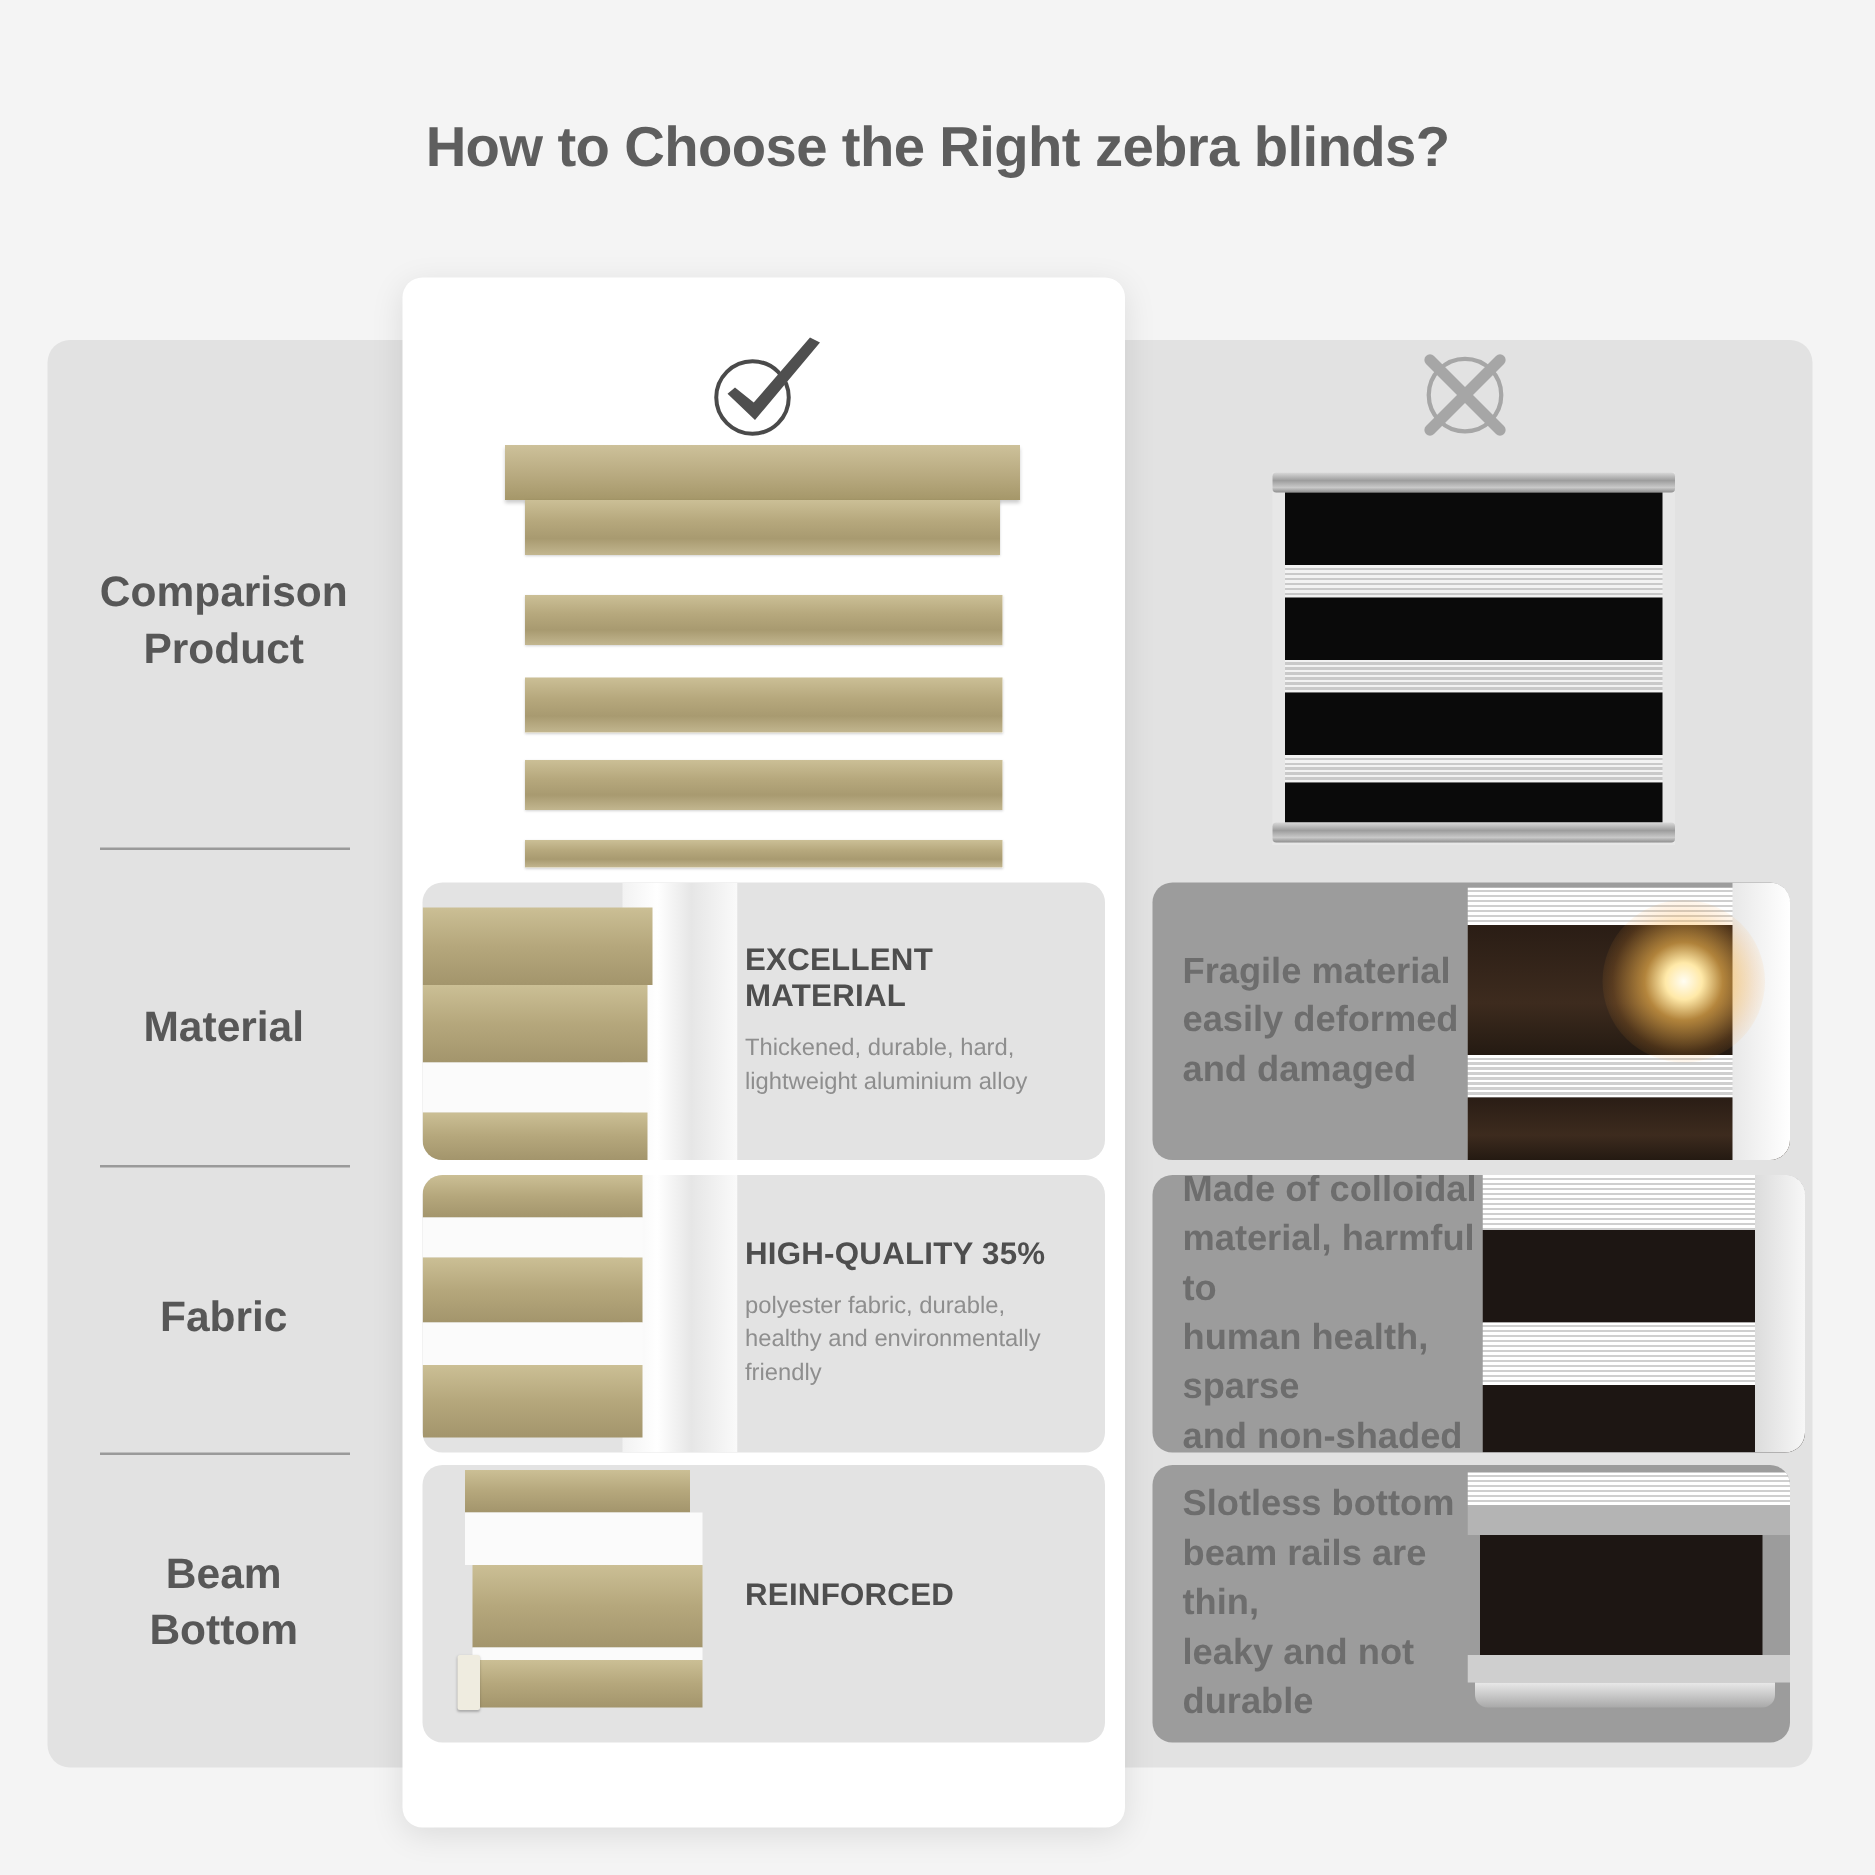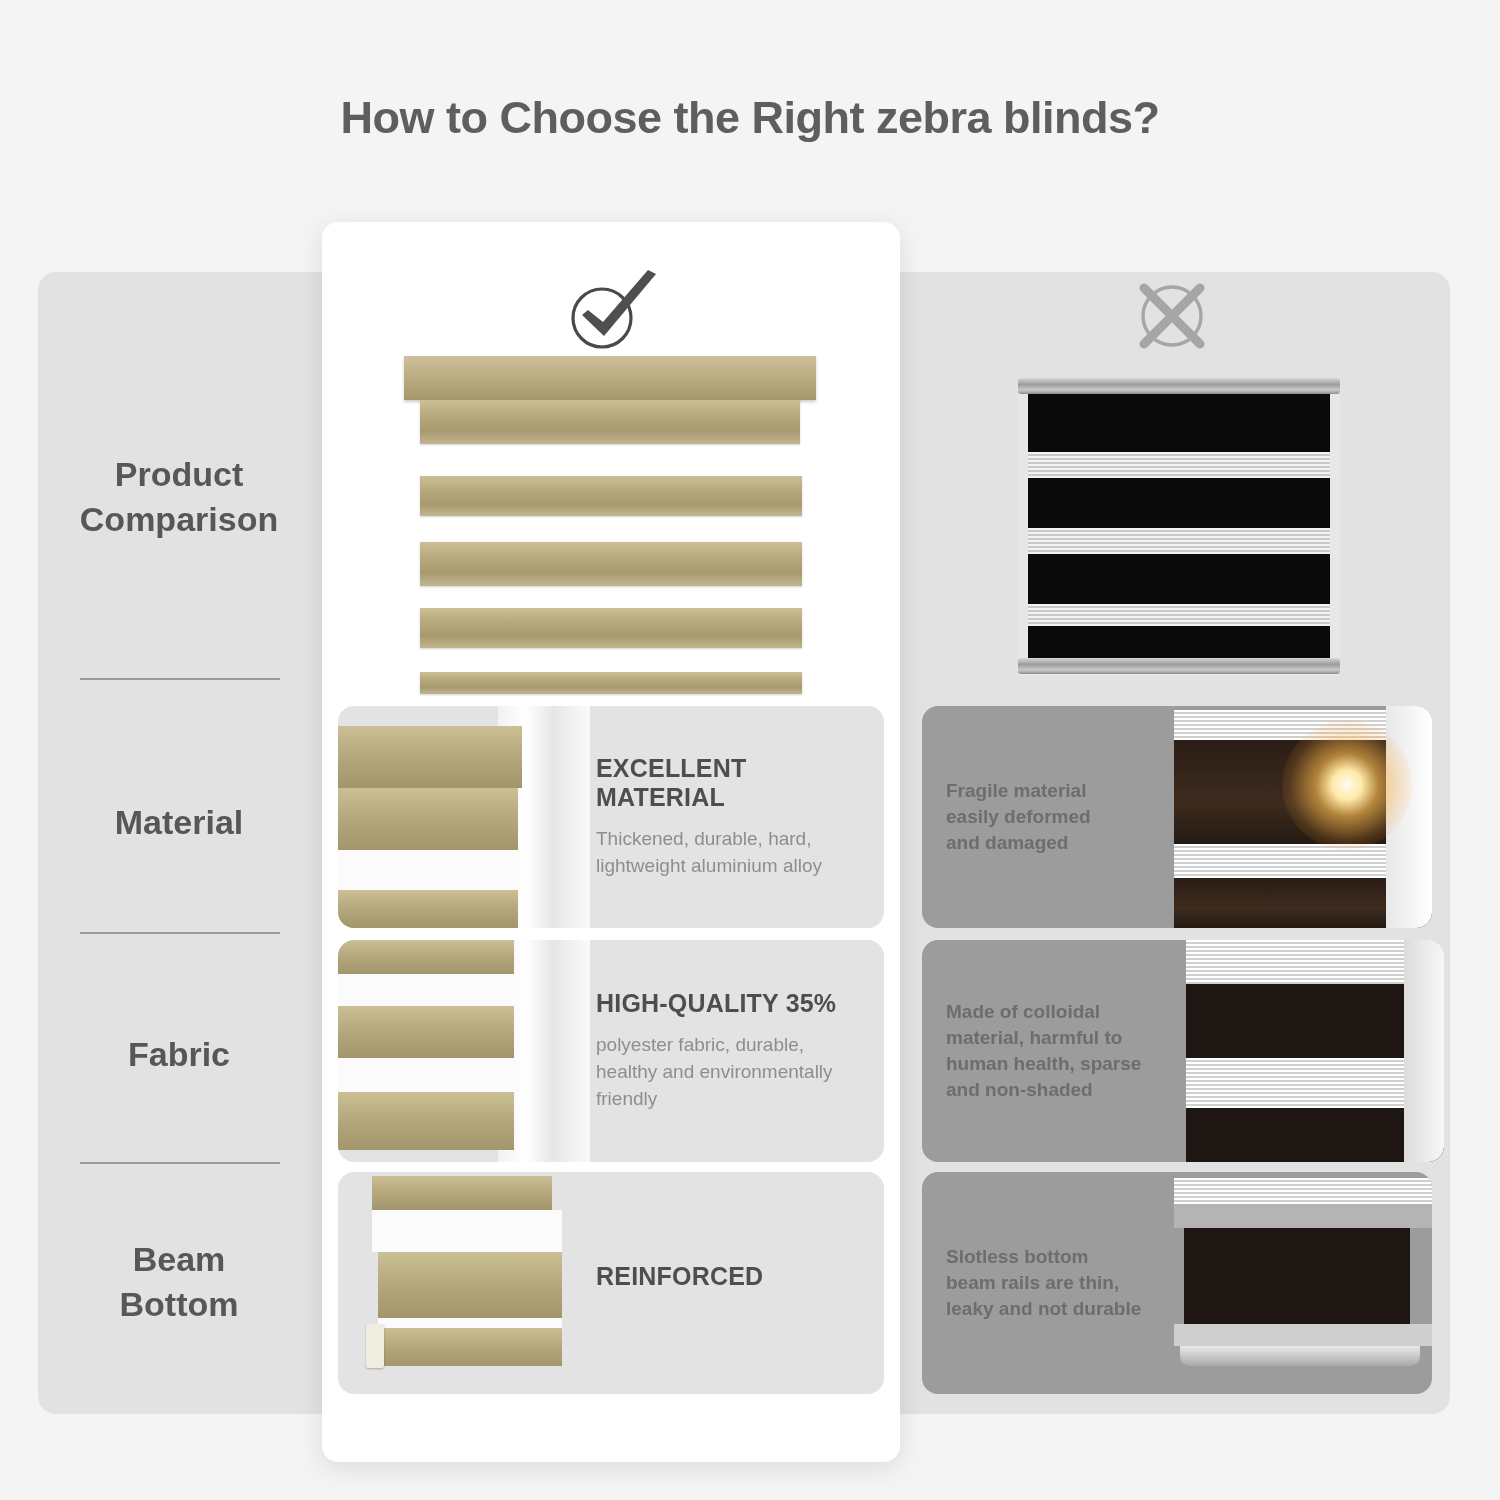"Product" div { order: before "Comparison" -> after "Comparison" }
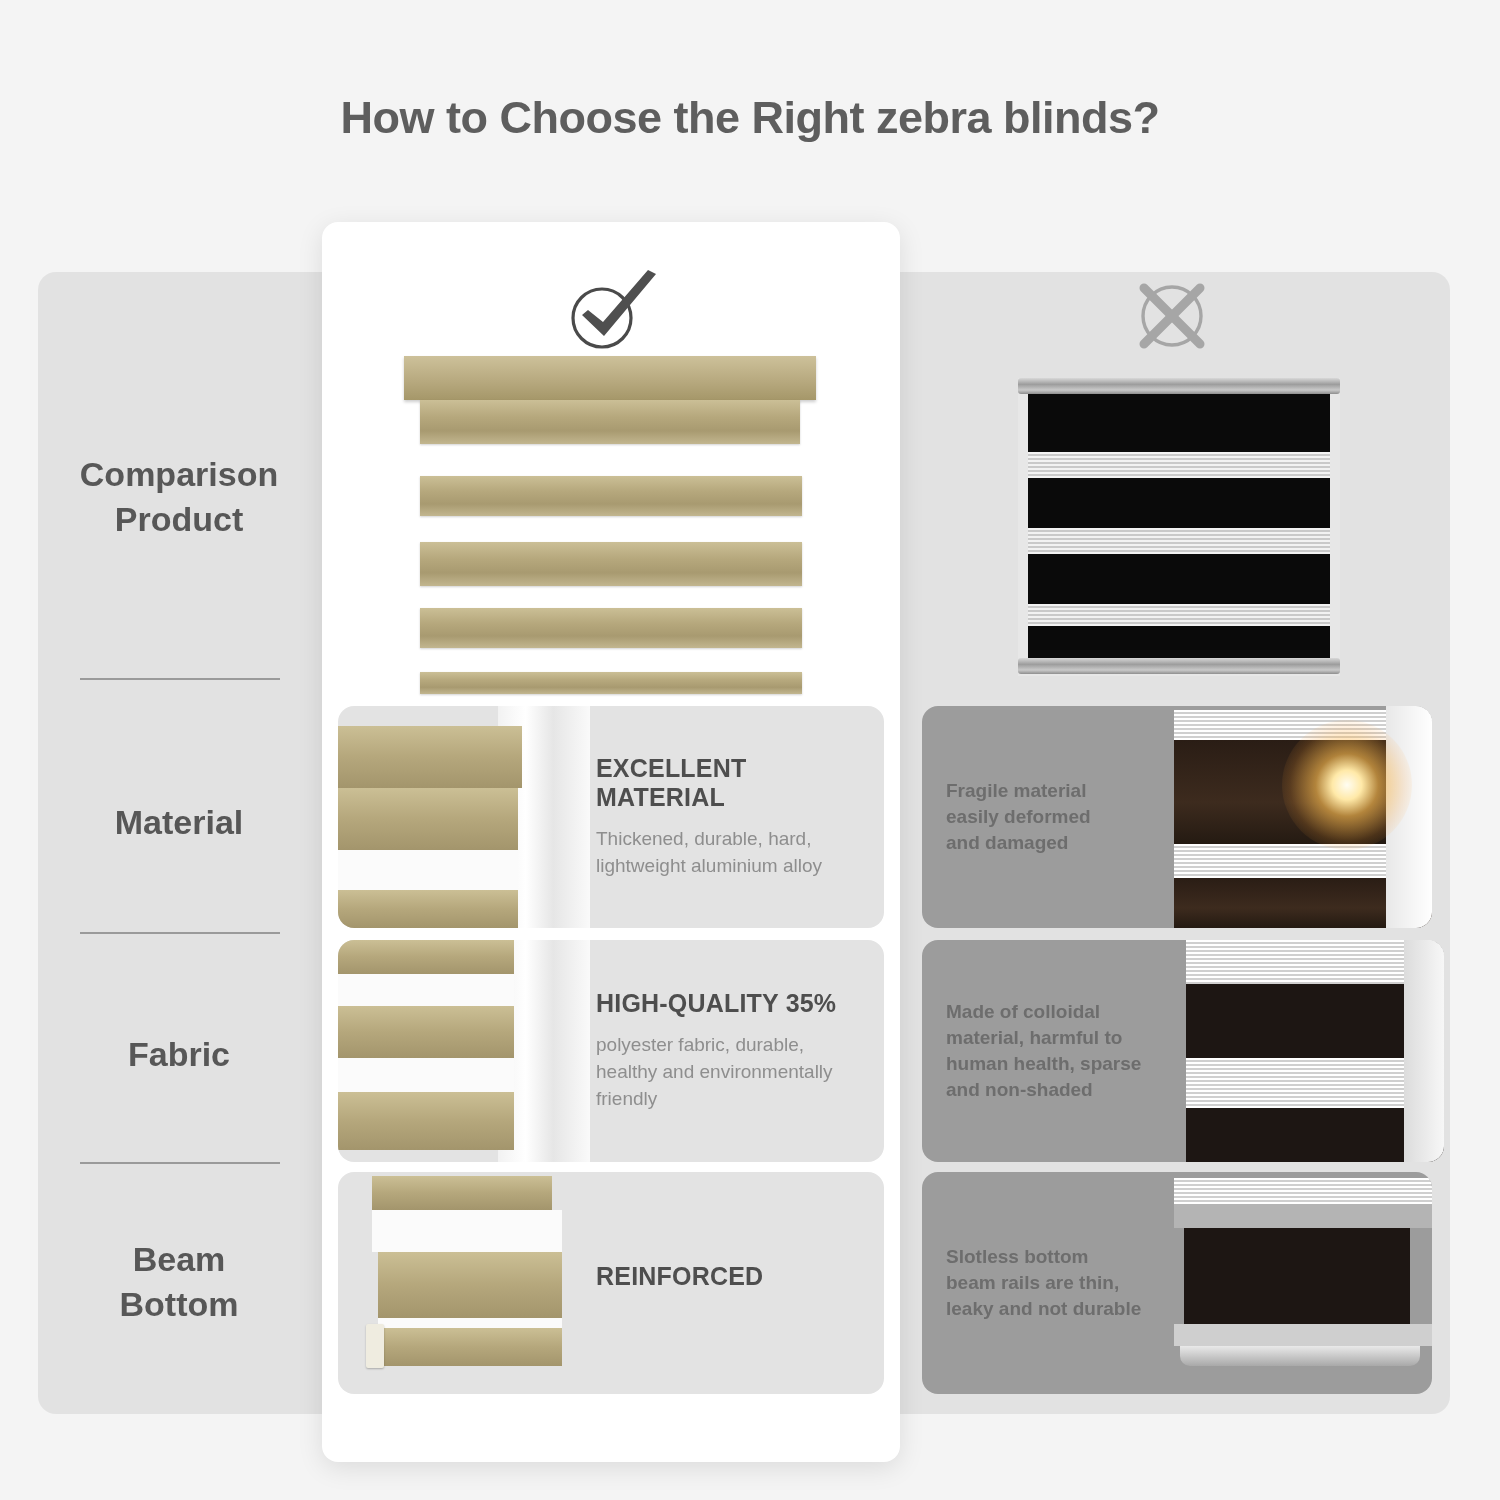"Fragile material" .bad-text { font-size: 19px -> 29px }
